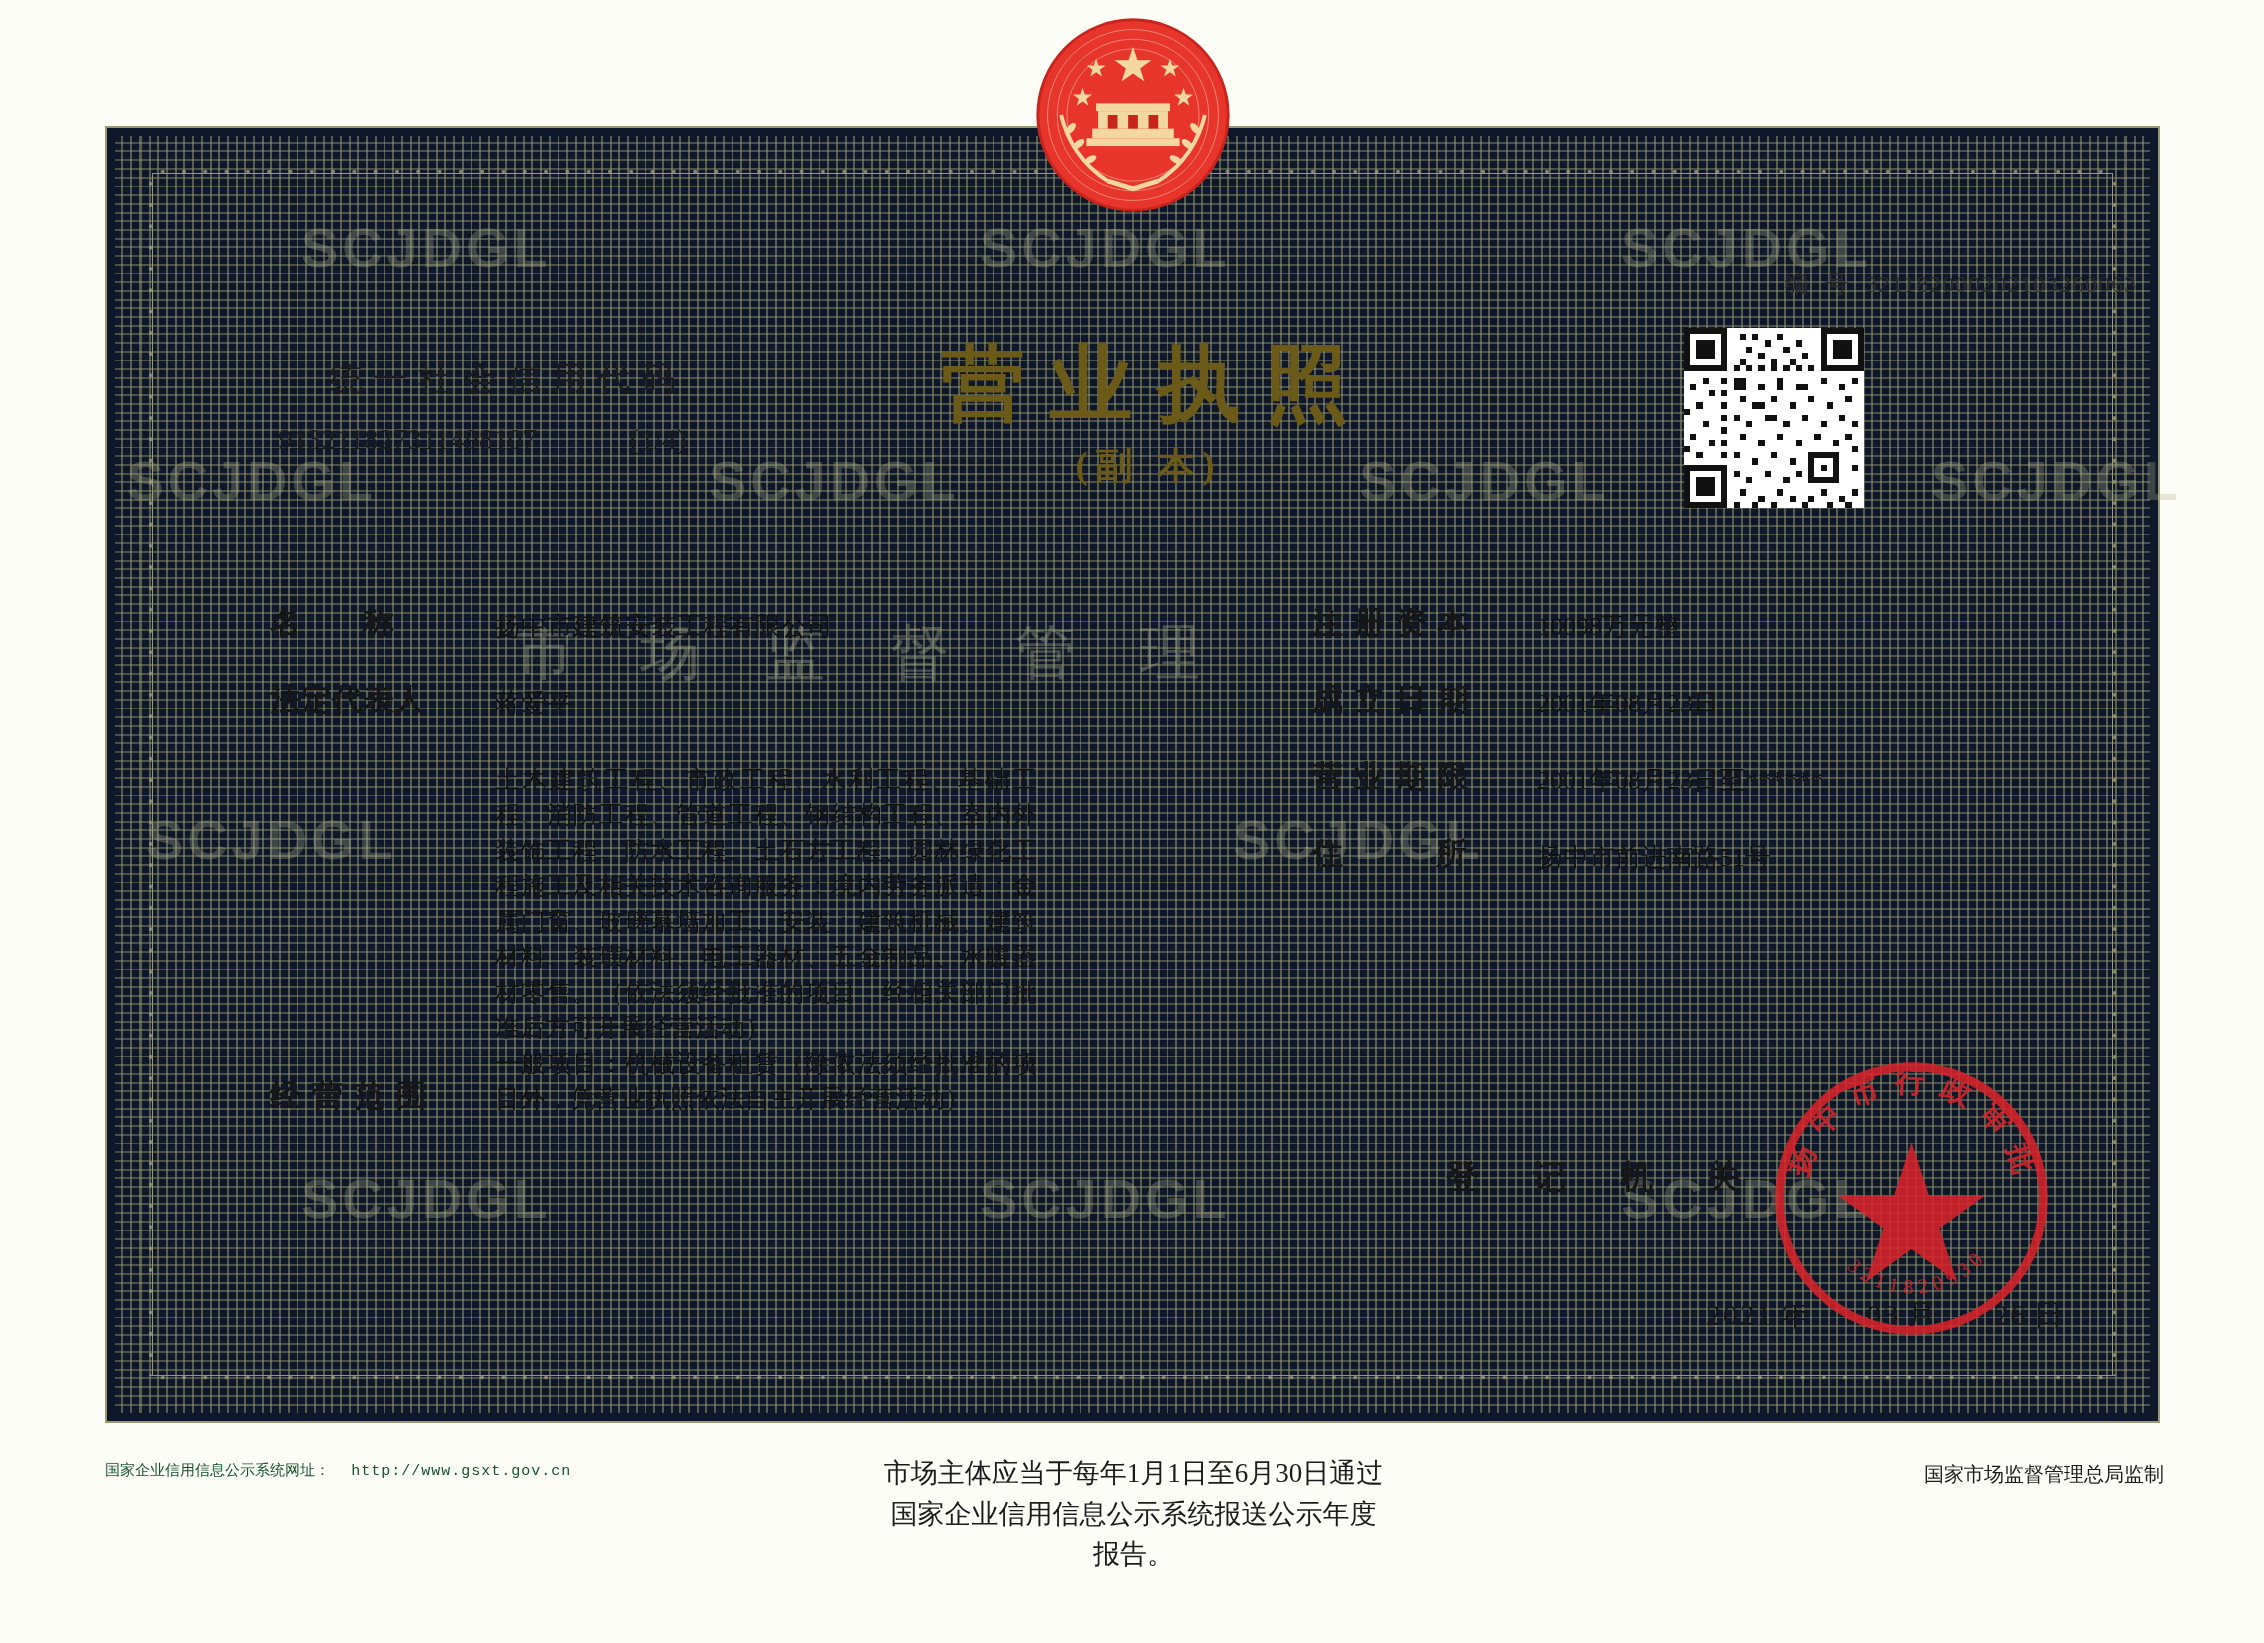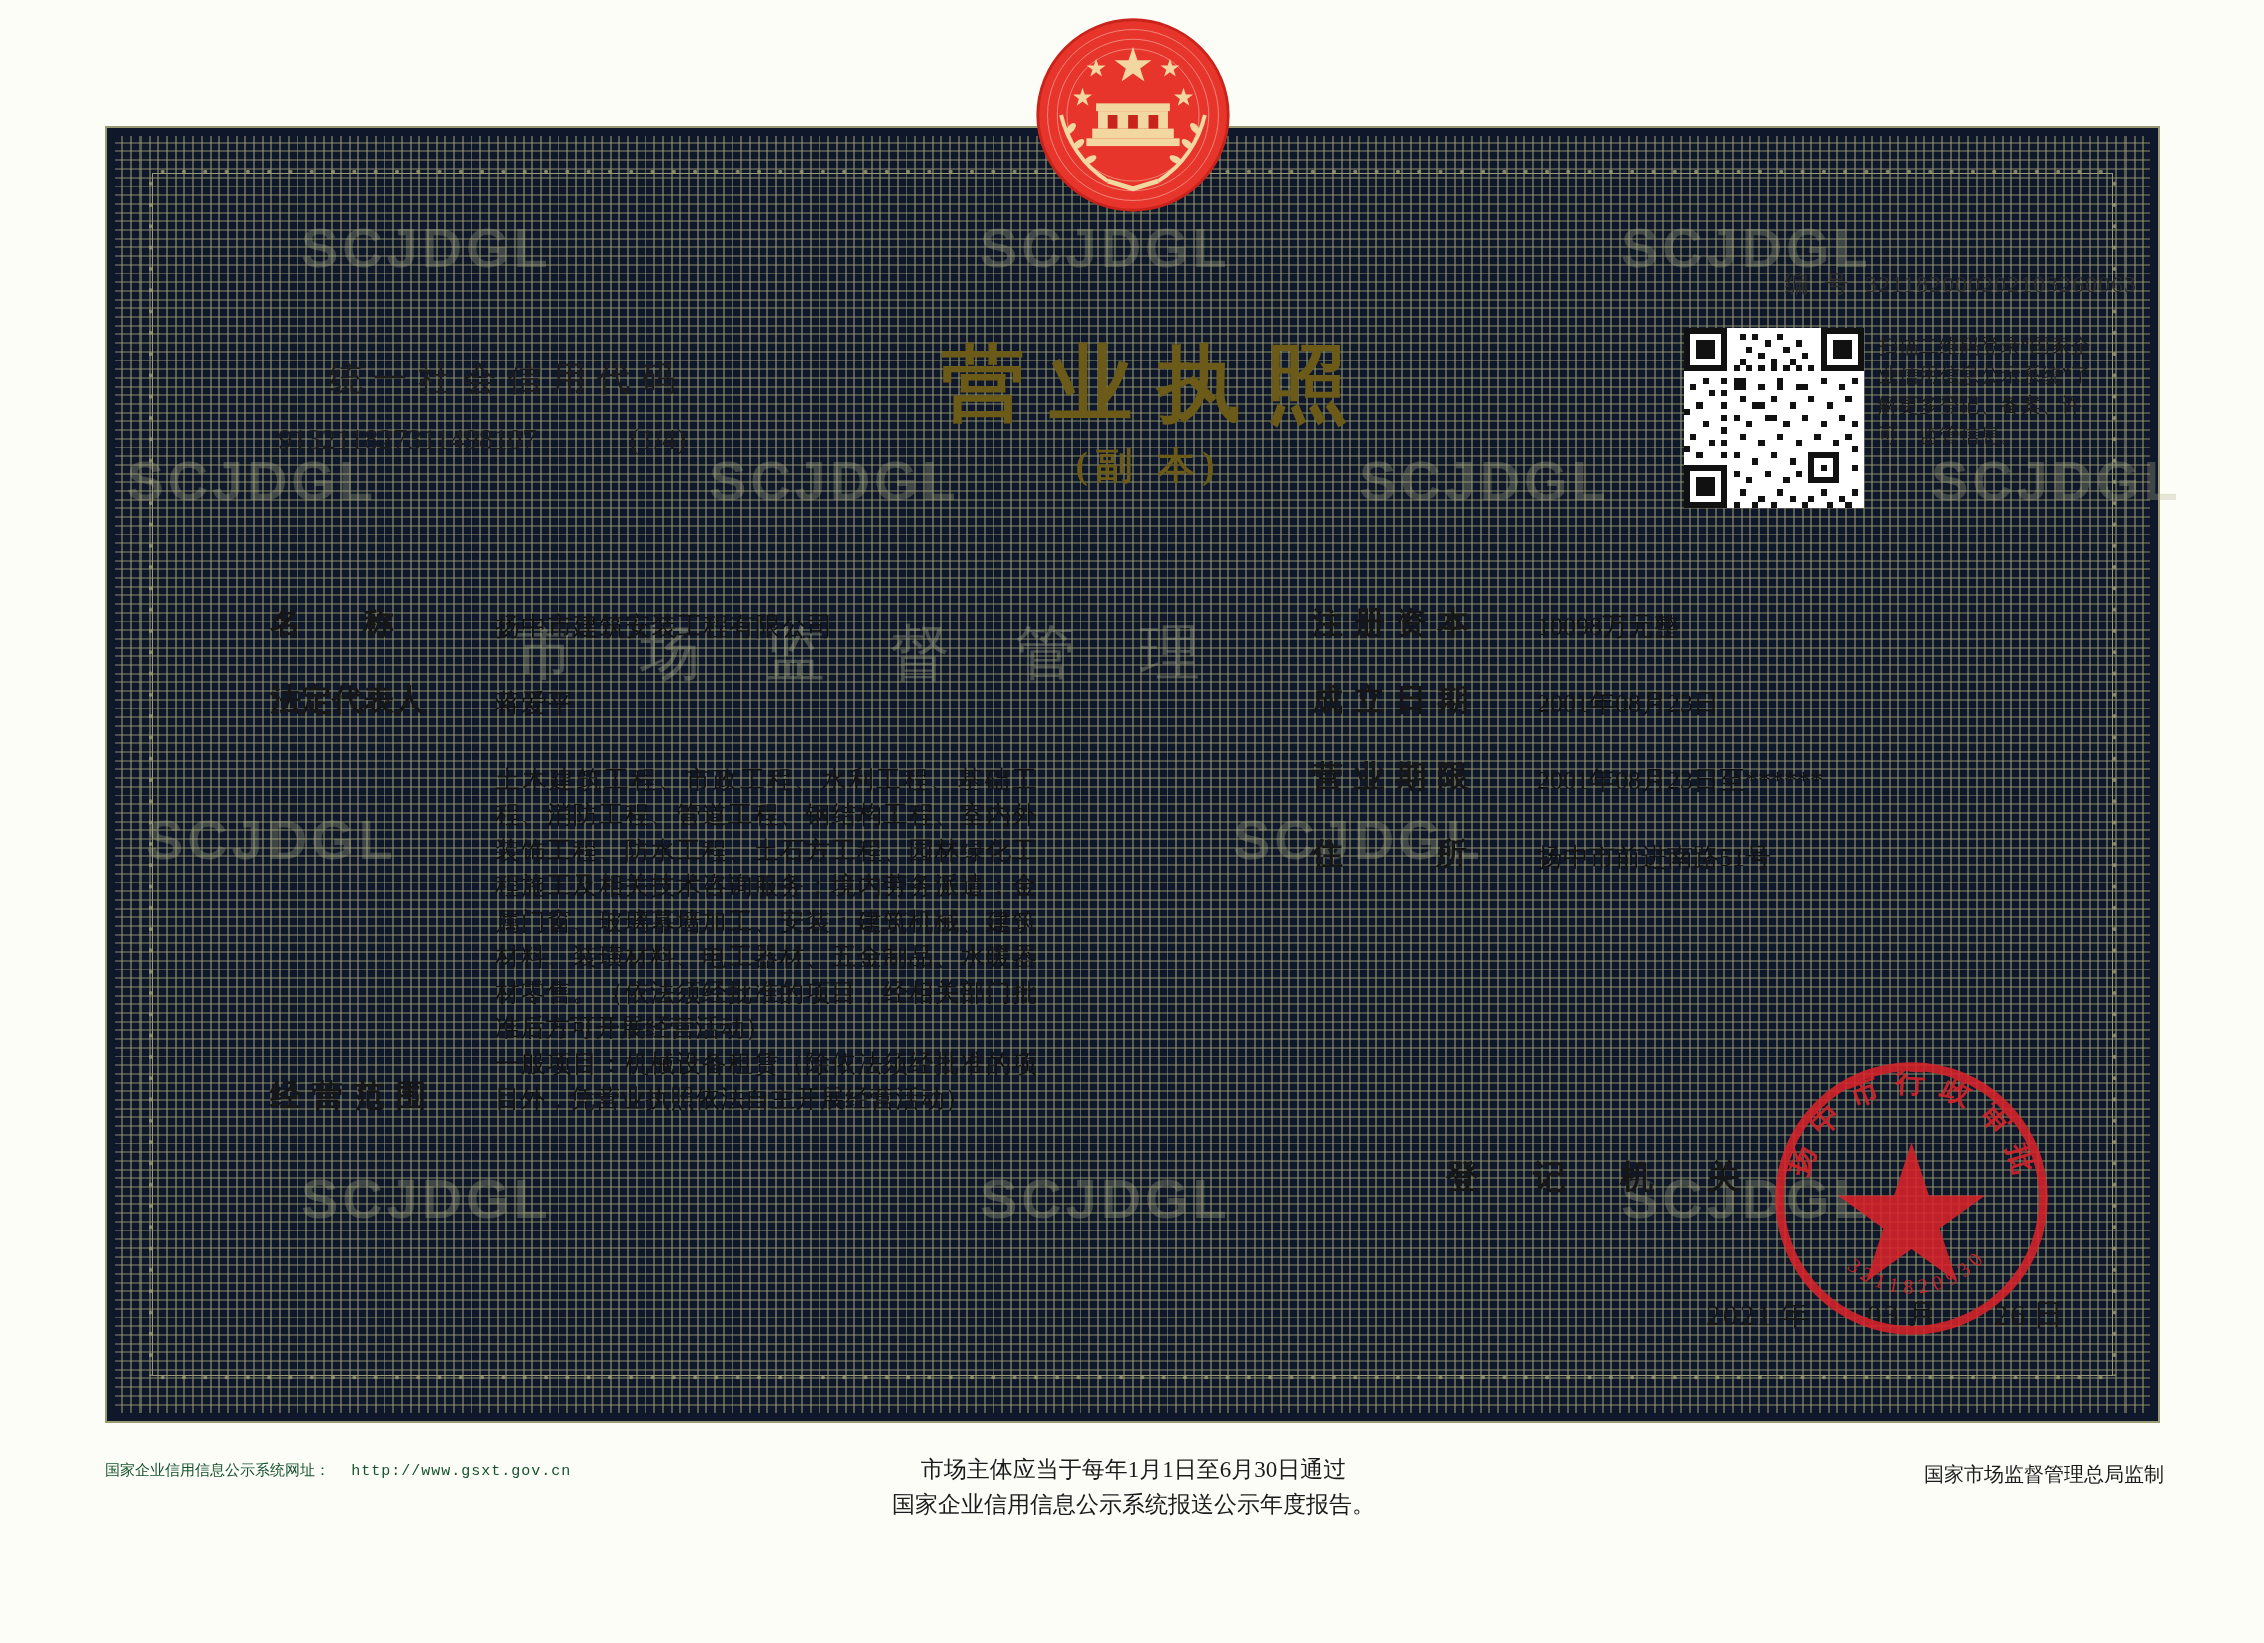"扫描二维码登录“国家企业信用信息公示系统”了解更多登记、备案、许可、监管信息。" div { html: <div>扫描二维码登录“国家企业信用信息公示系统”了解更多登记、备案、许可、监管信息。</div> -> none }
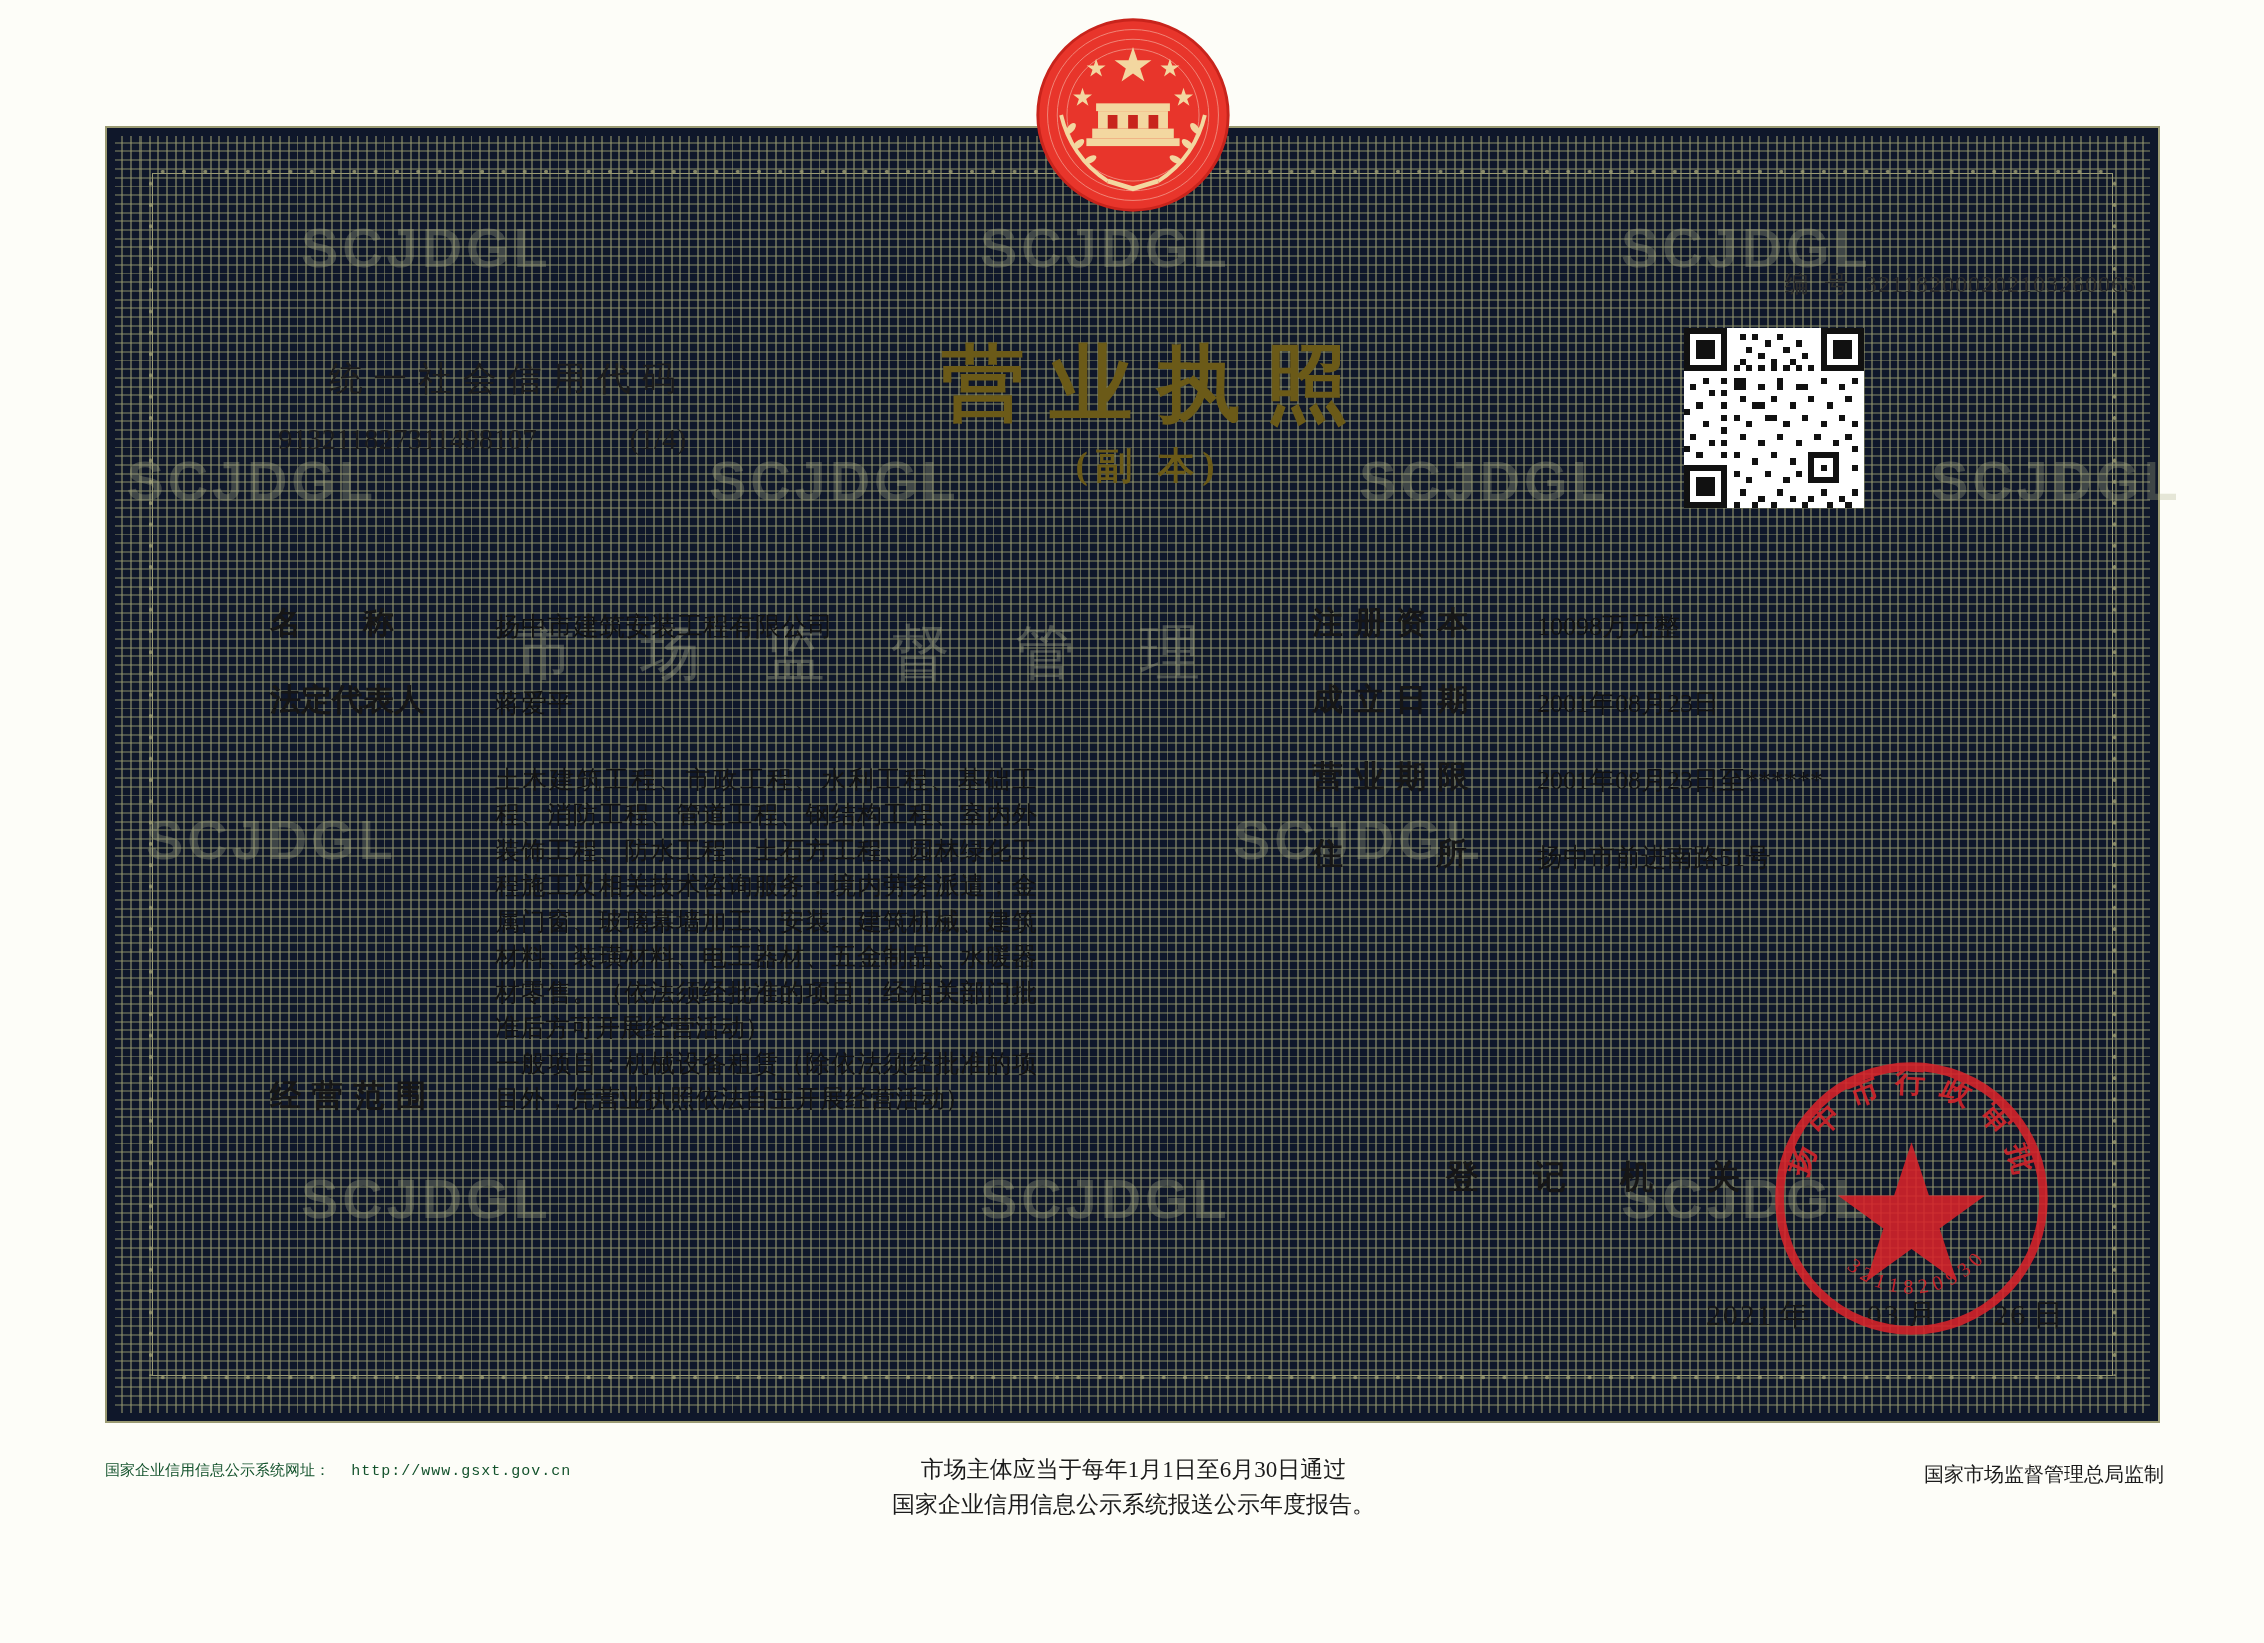"市场主体应当于每年1月1日至6月30日通过" #footer-center { font-size: 23px -> 27px }
